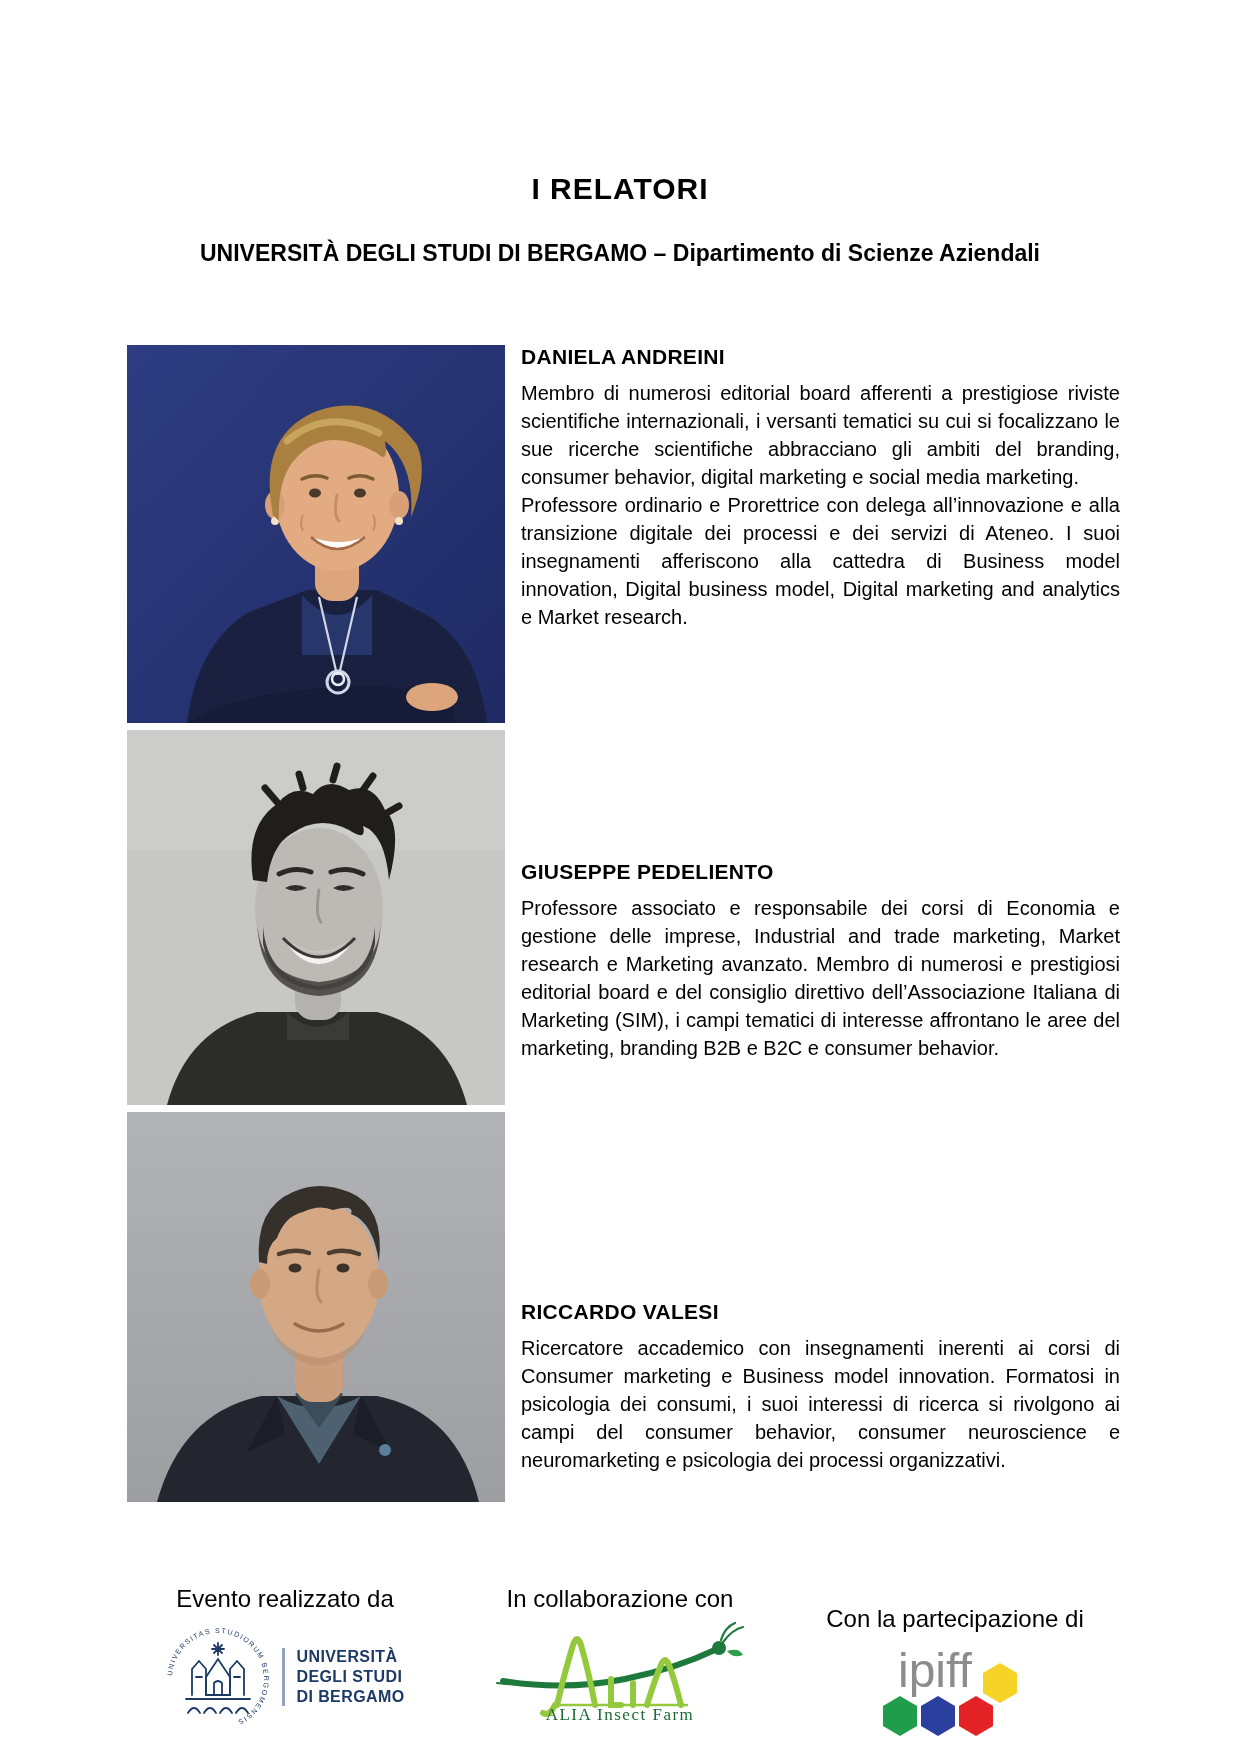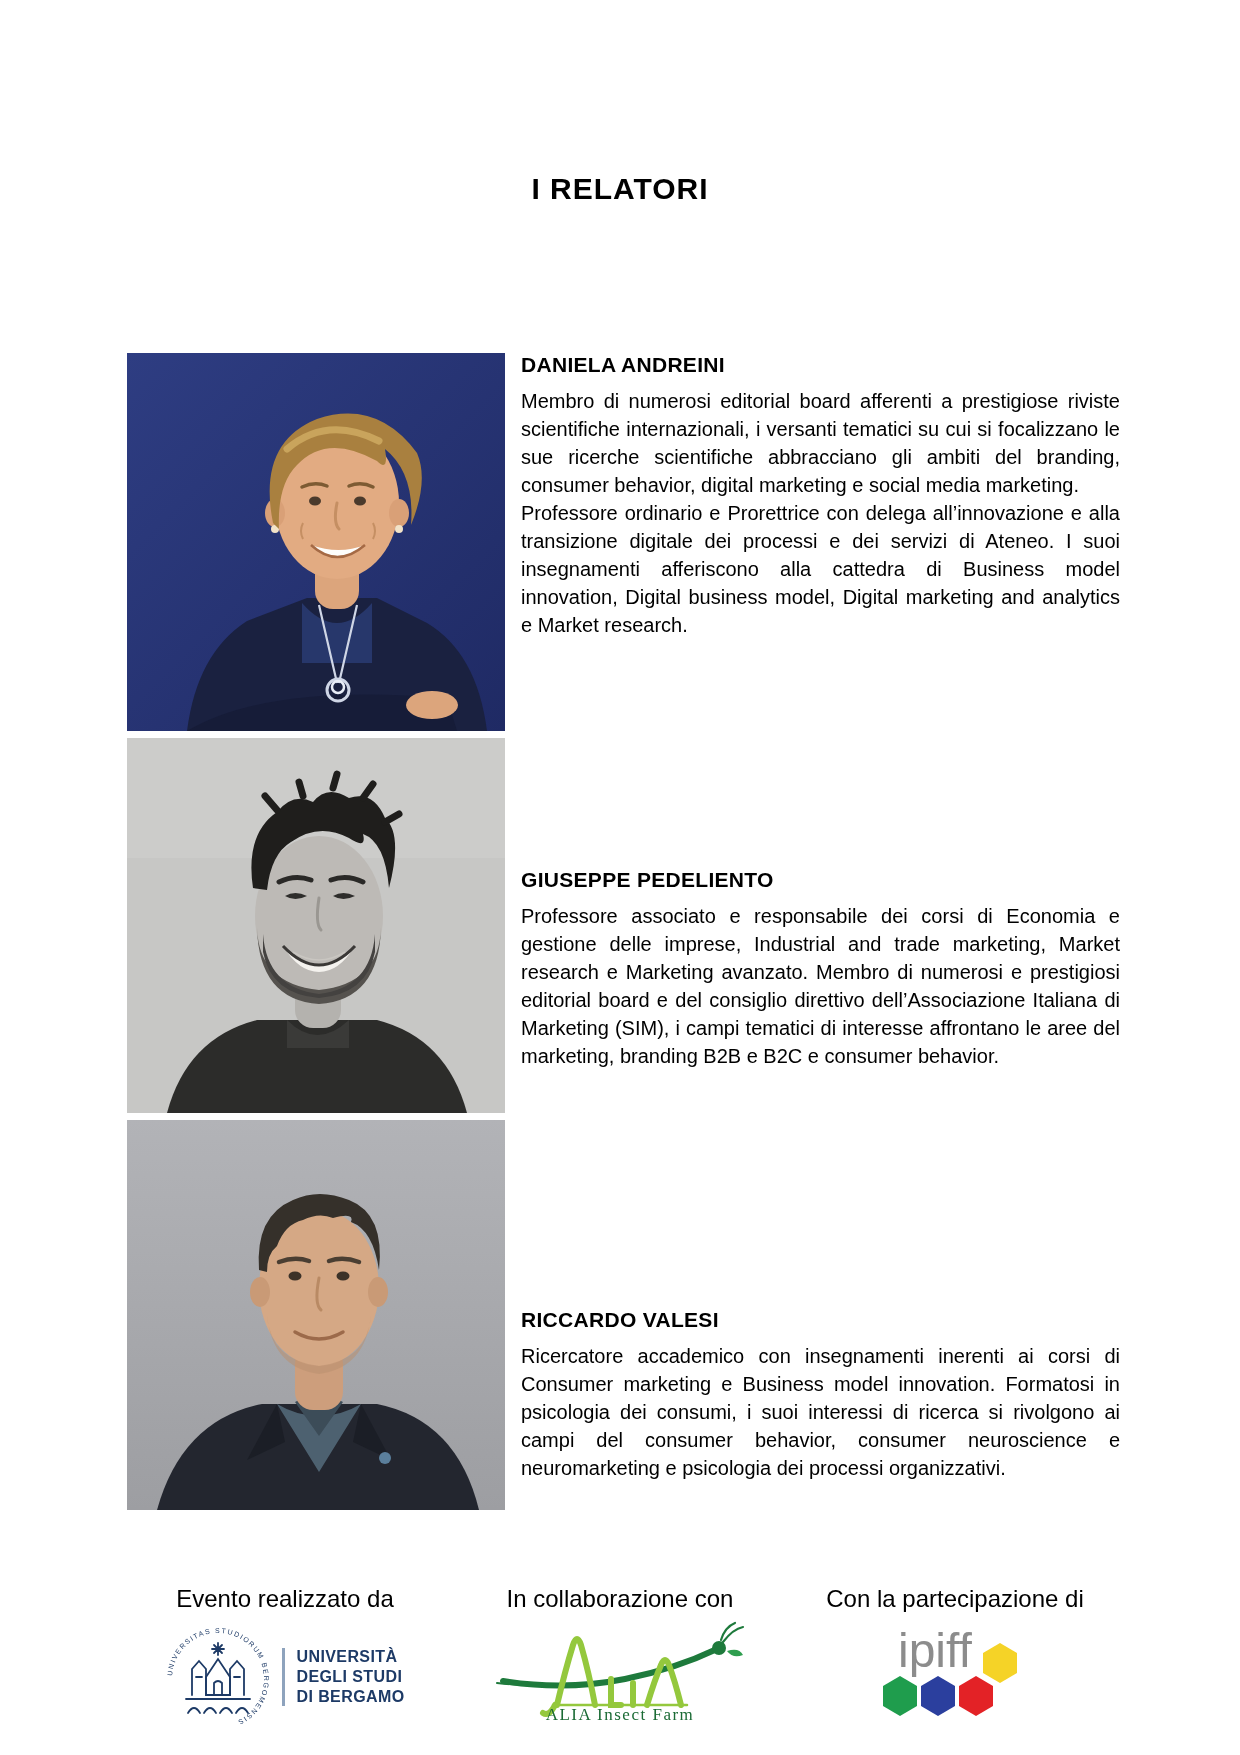"UNIVERSITÀ DEGLI STUDI DI BERGAMO" div.affil { html: none -> <div>UNIVERSITÀ DEGLI STUDI DI BERGAMO – Dipartimento di Scienze Aziendali</div> }
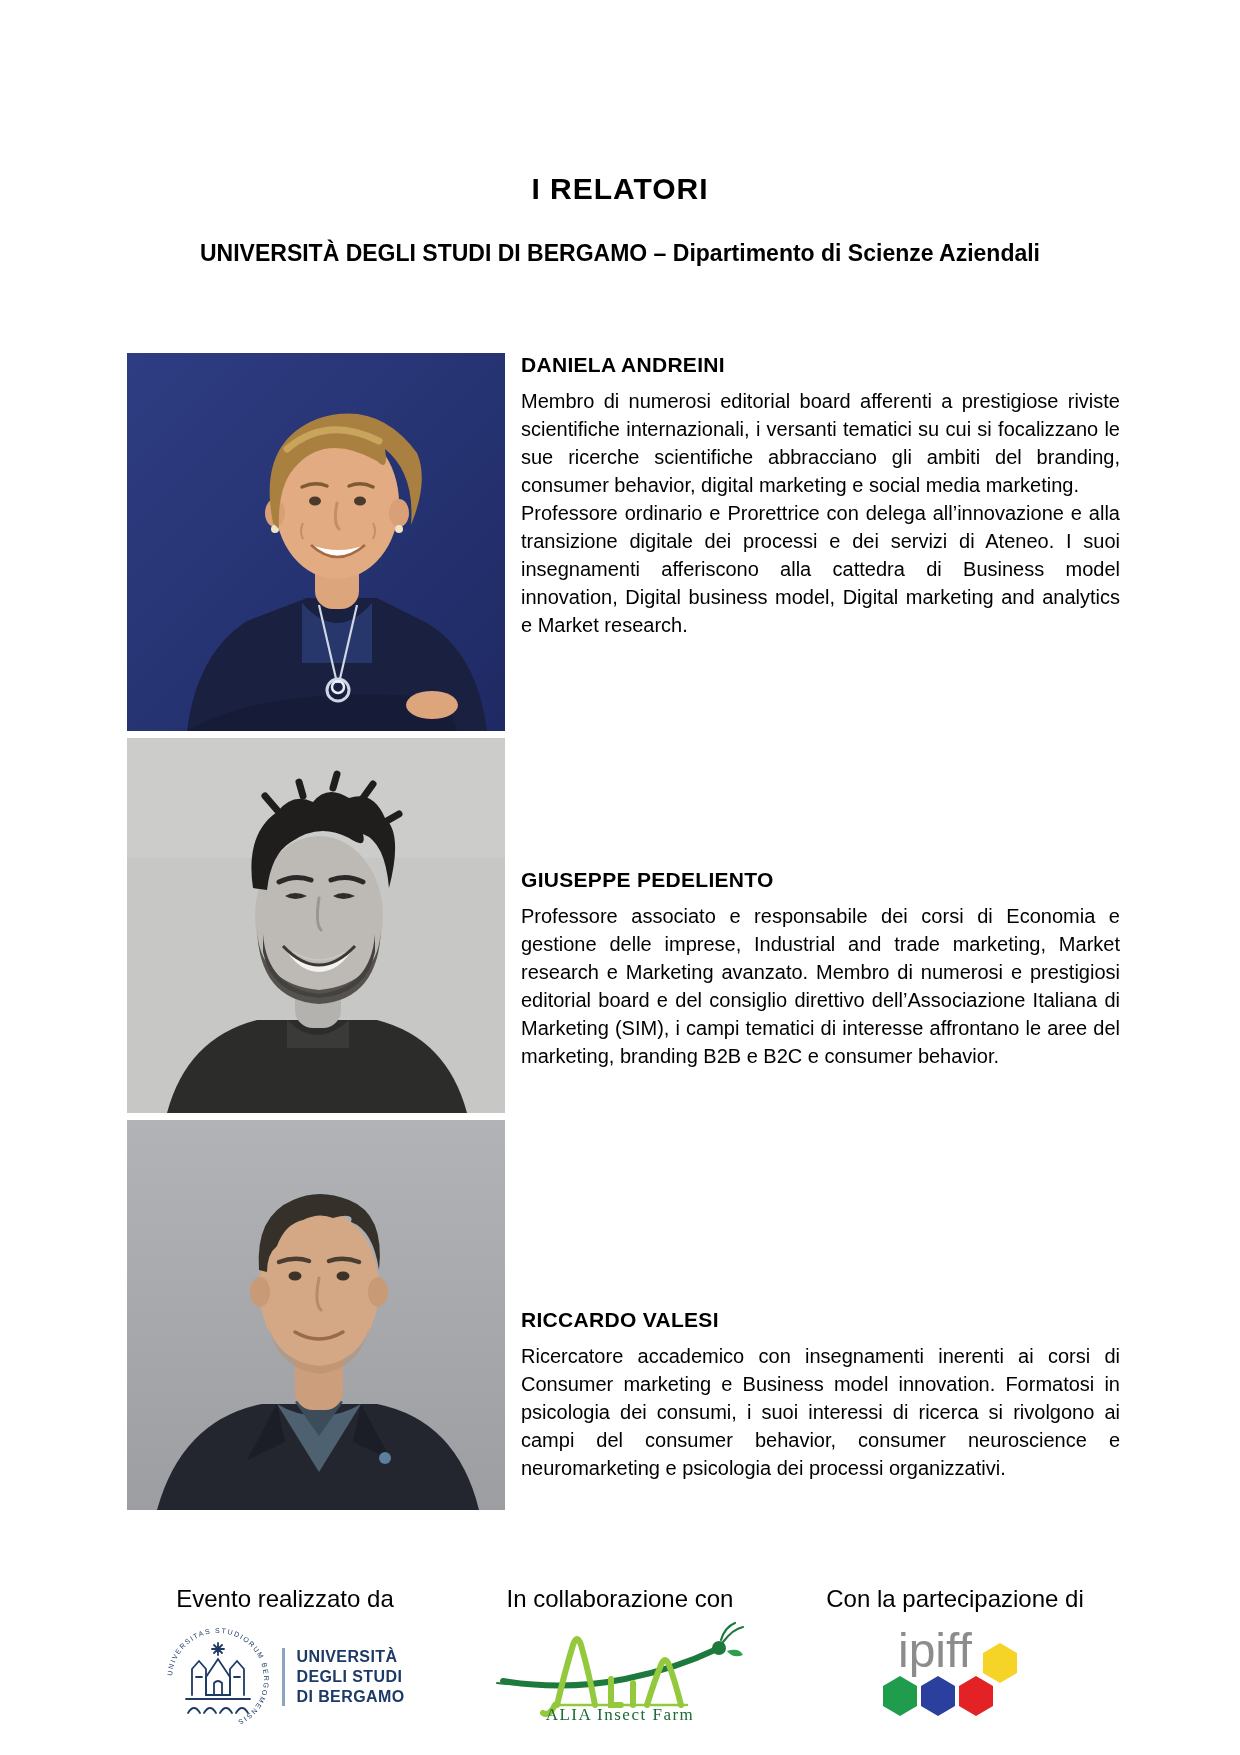"DANIELA ANDREINI" .speakers { margin-top: 8px -> none }
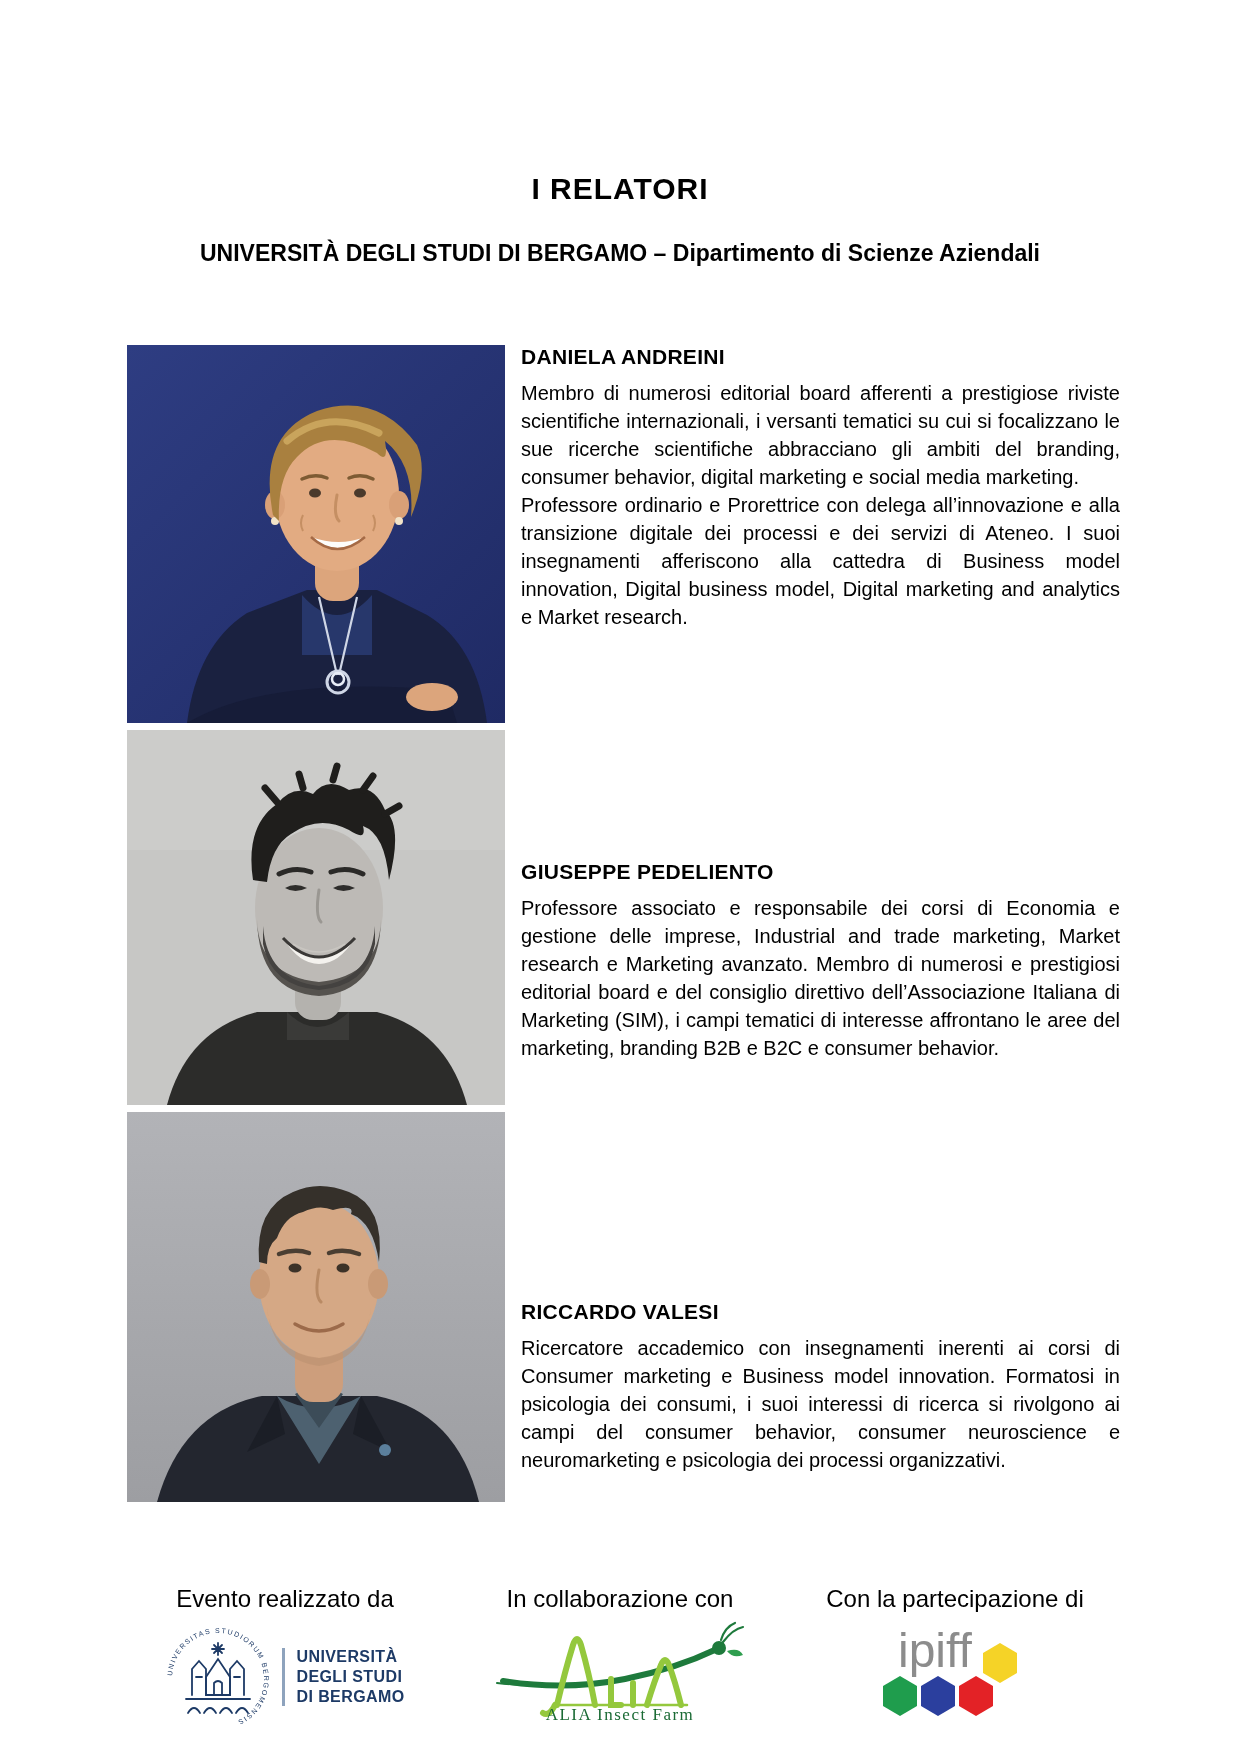"Con la partecipazione di" .fcol-3 { margin-top: none -> 20px }
